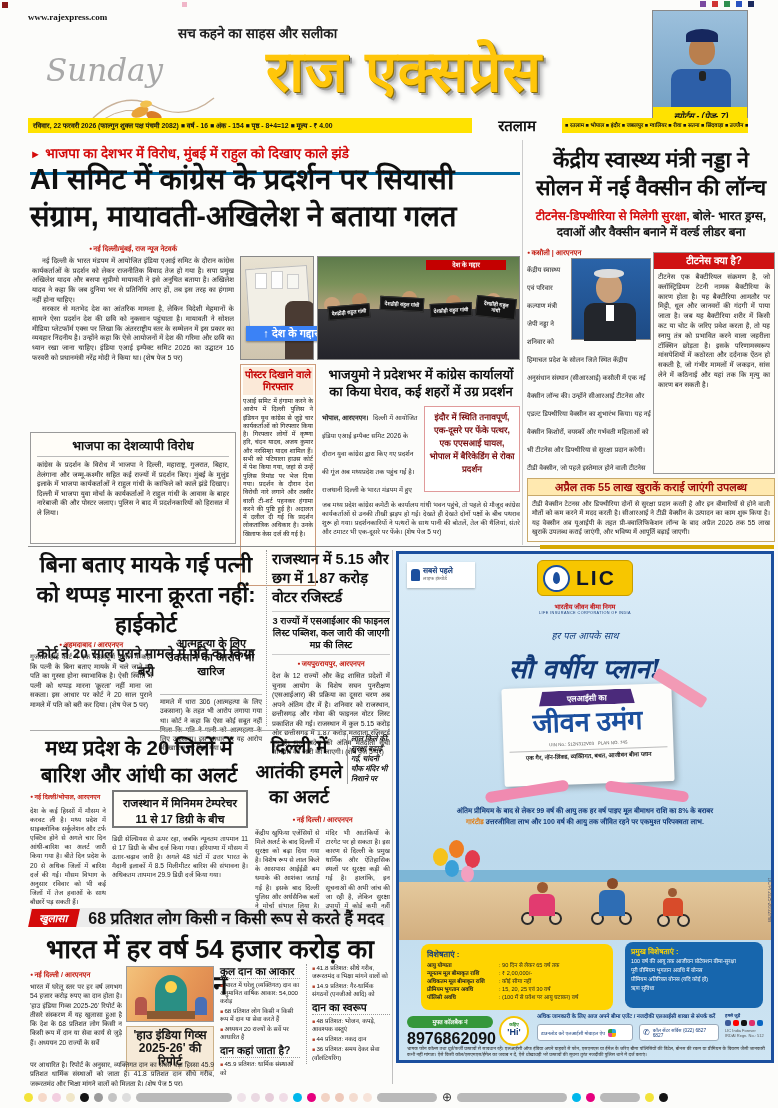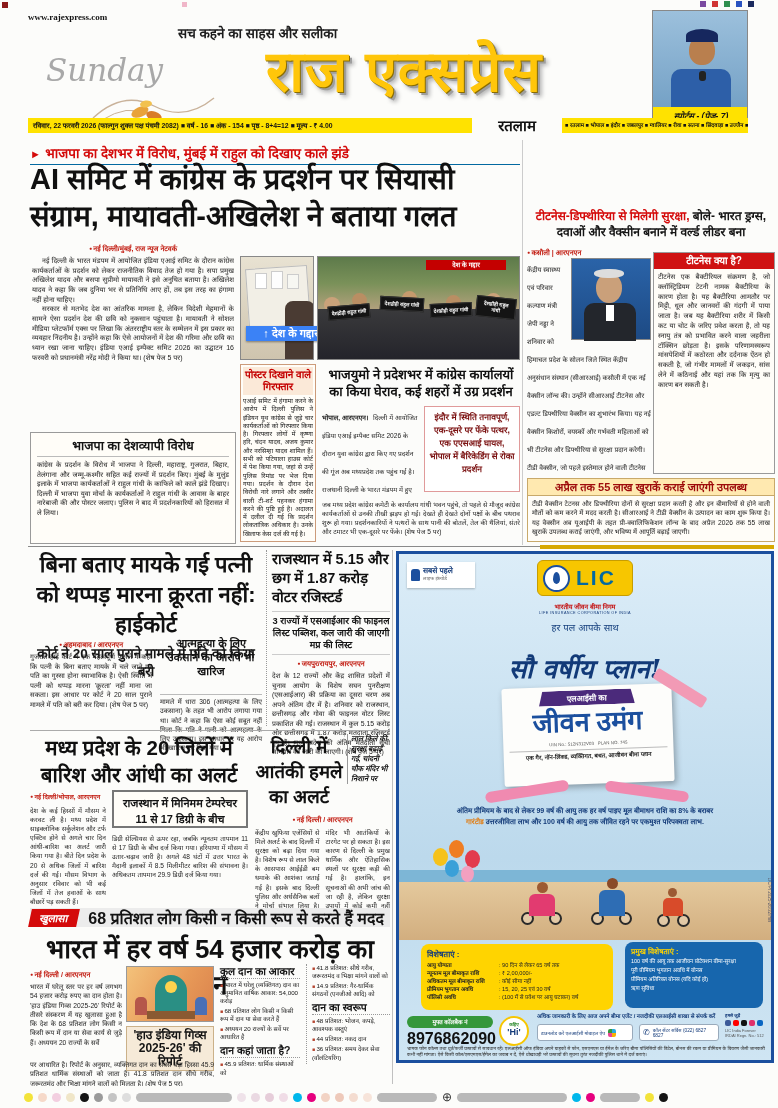"► भाजपा का देशभर में" div.abs { border-bottom: 1px solid #0369a1 -> 3px solid #0369a1; padding-bottom: 2px -> 10px }
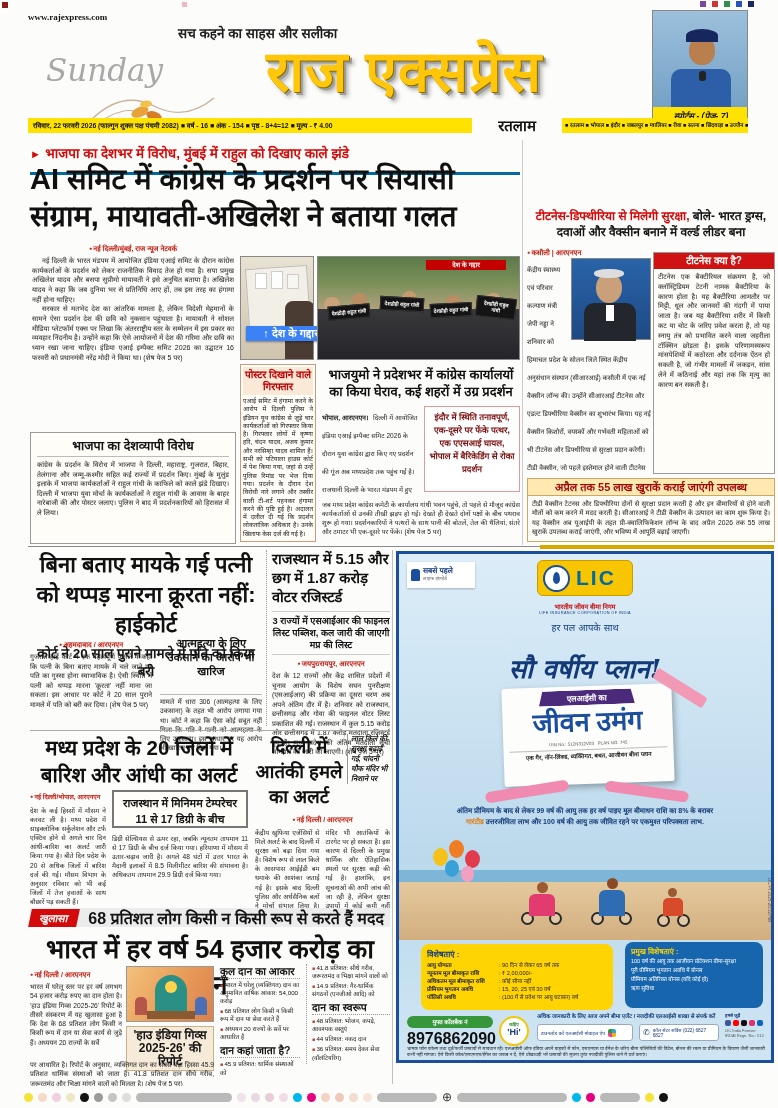"केंद्रीय स्वास्थ्य मंत्री नड्डा ने" div.abs { html: none -> <div>केंद्रीय स्वास्थ्य मंत्री नड्डा ने सोलन में नई वैक्सीन की लॉन्च</div> }
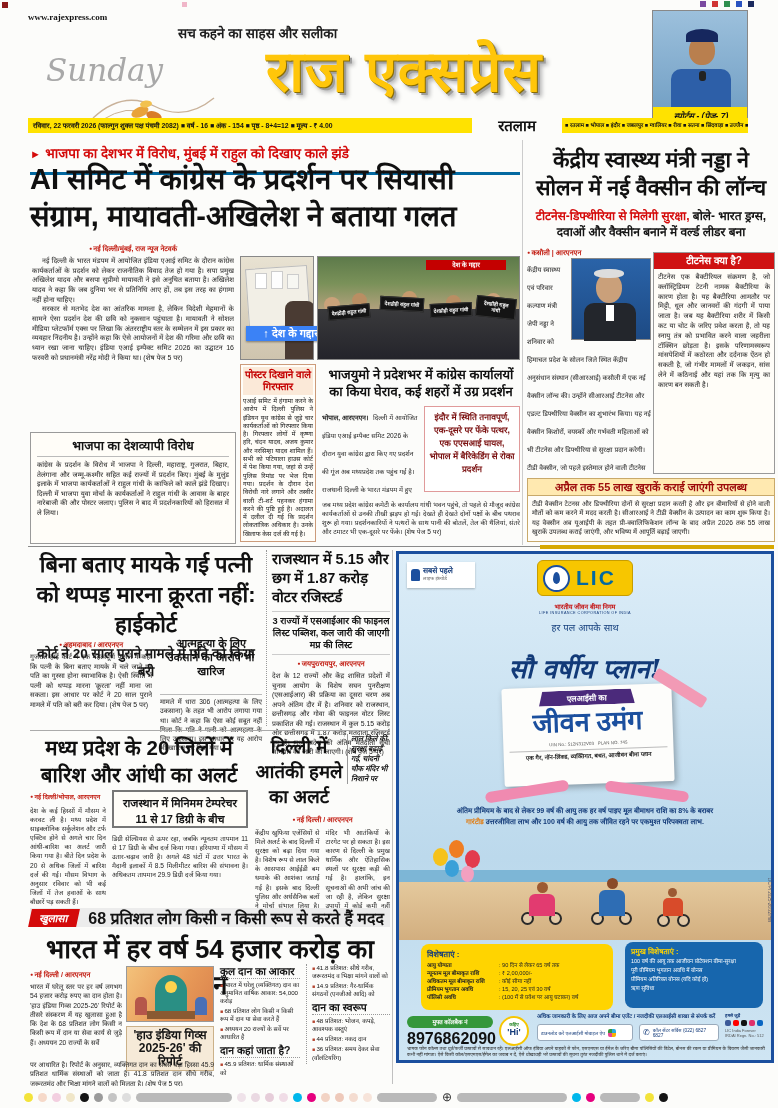"पोस्टर दिखाने वाले गिरफ्तार" div.abs { height: 178px -> 222px }
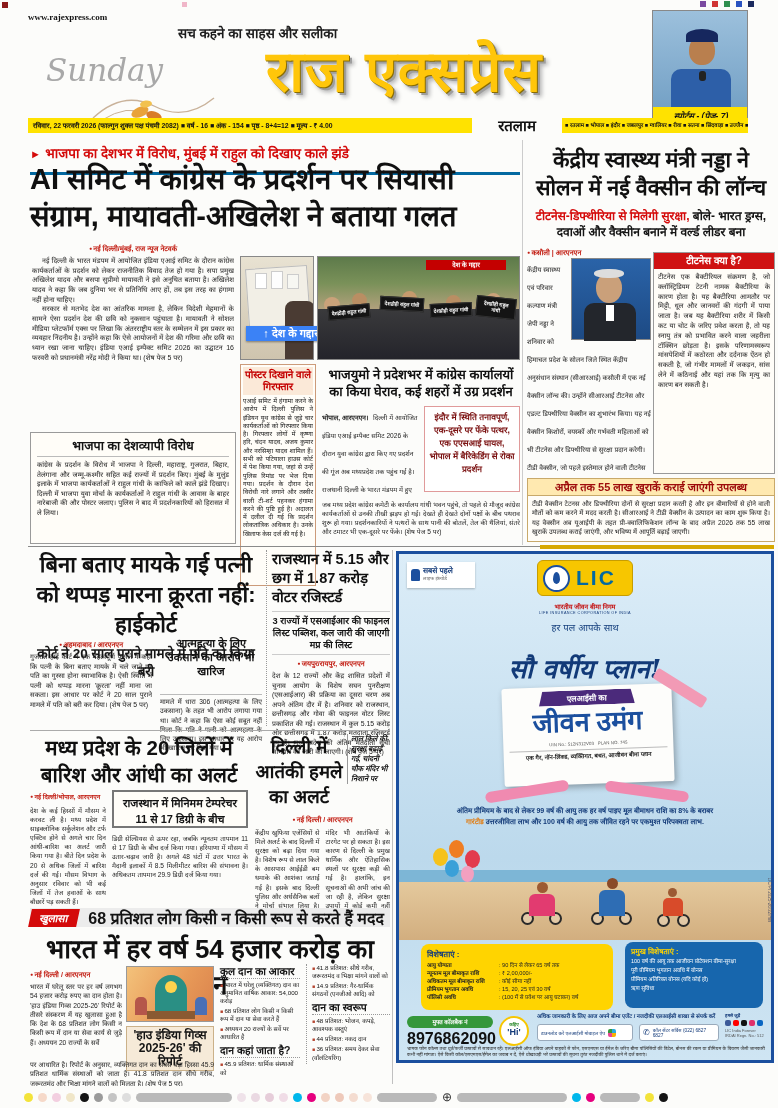"LIC" span.abs { color: #0369a1 -> #0f172a }
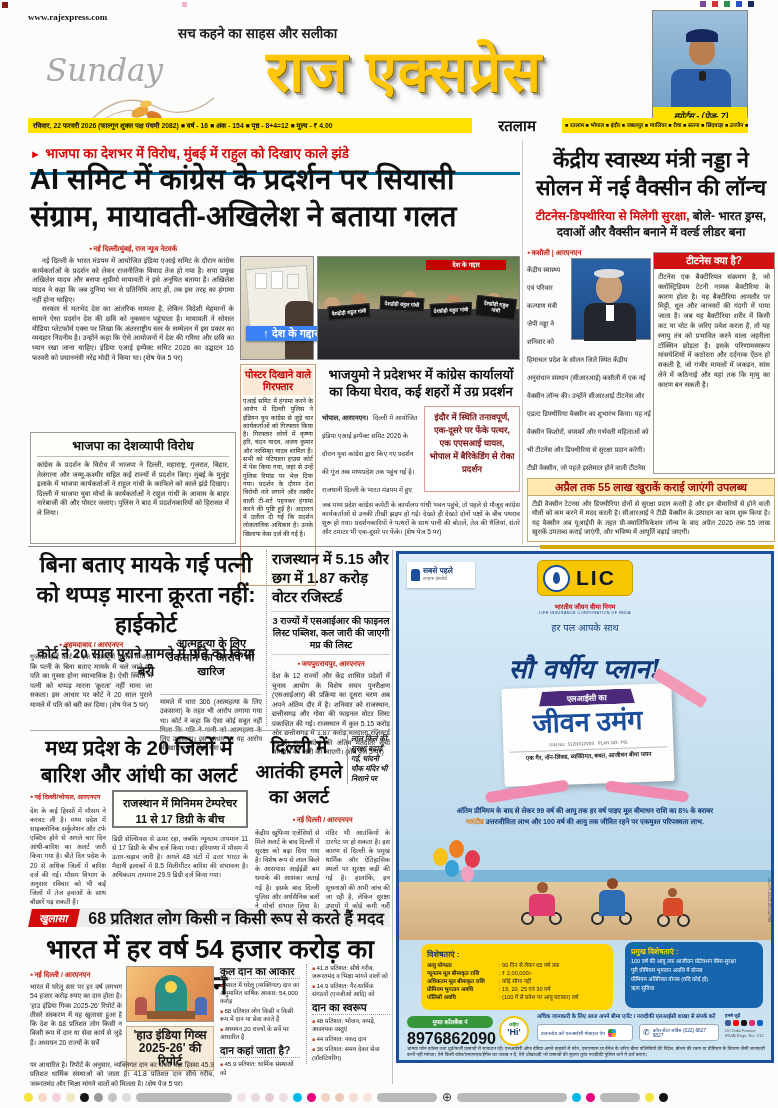"हर पल आपके साथ" div { font-style: none -> italic; margin-top: 6px -> 14px }
